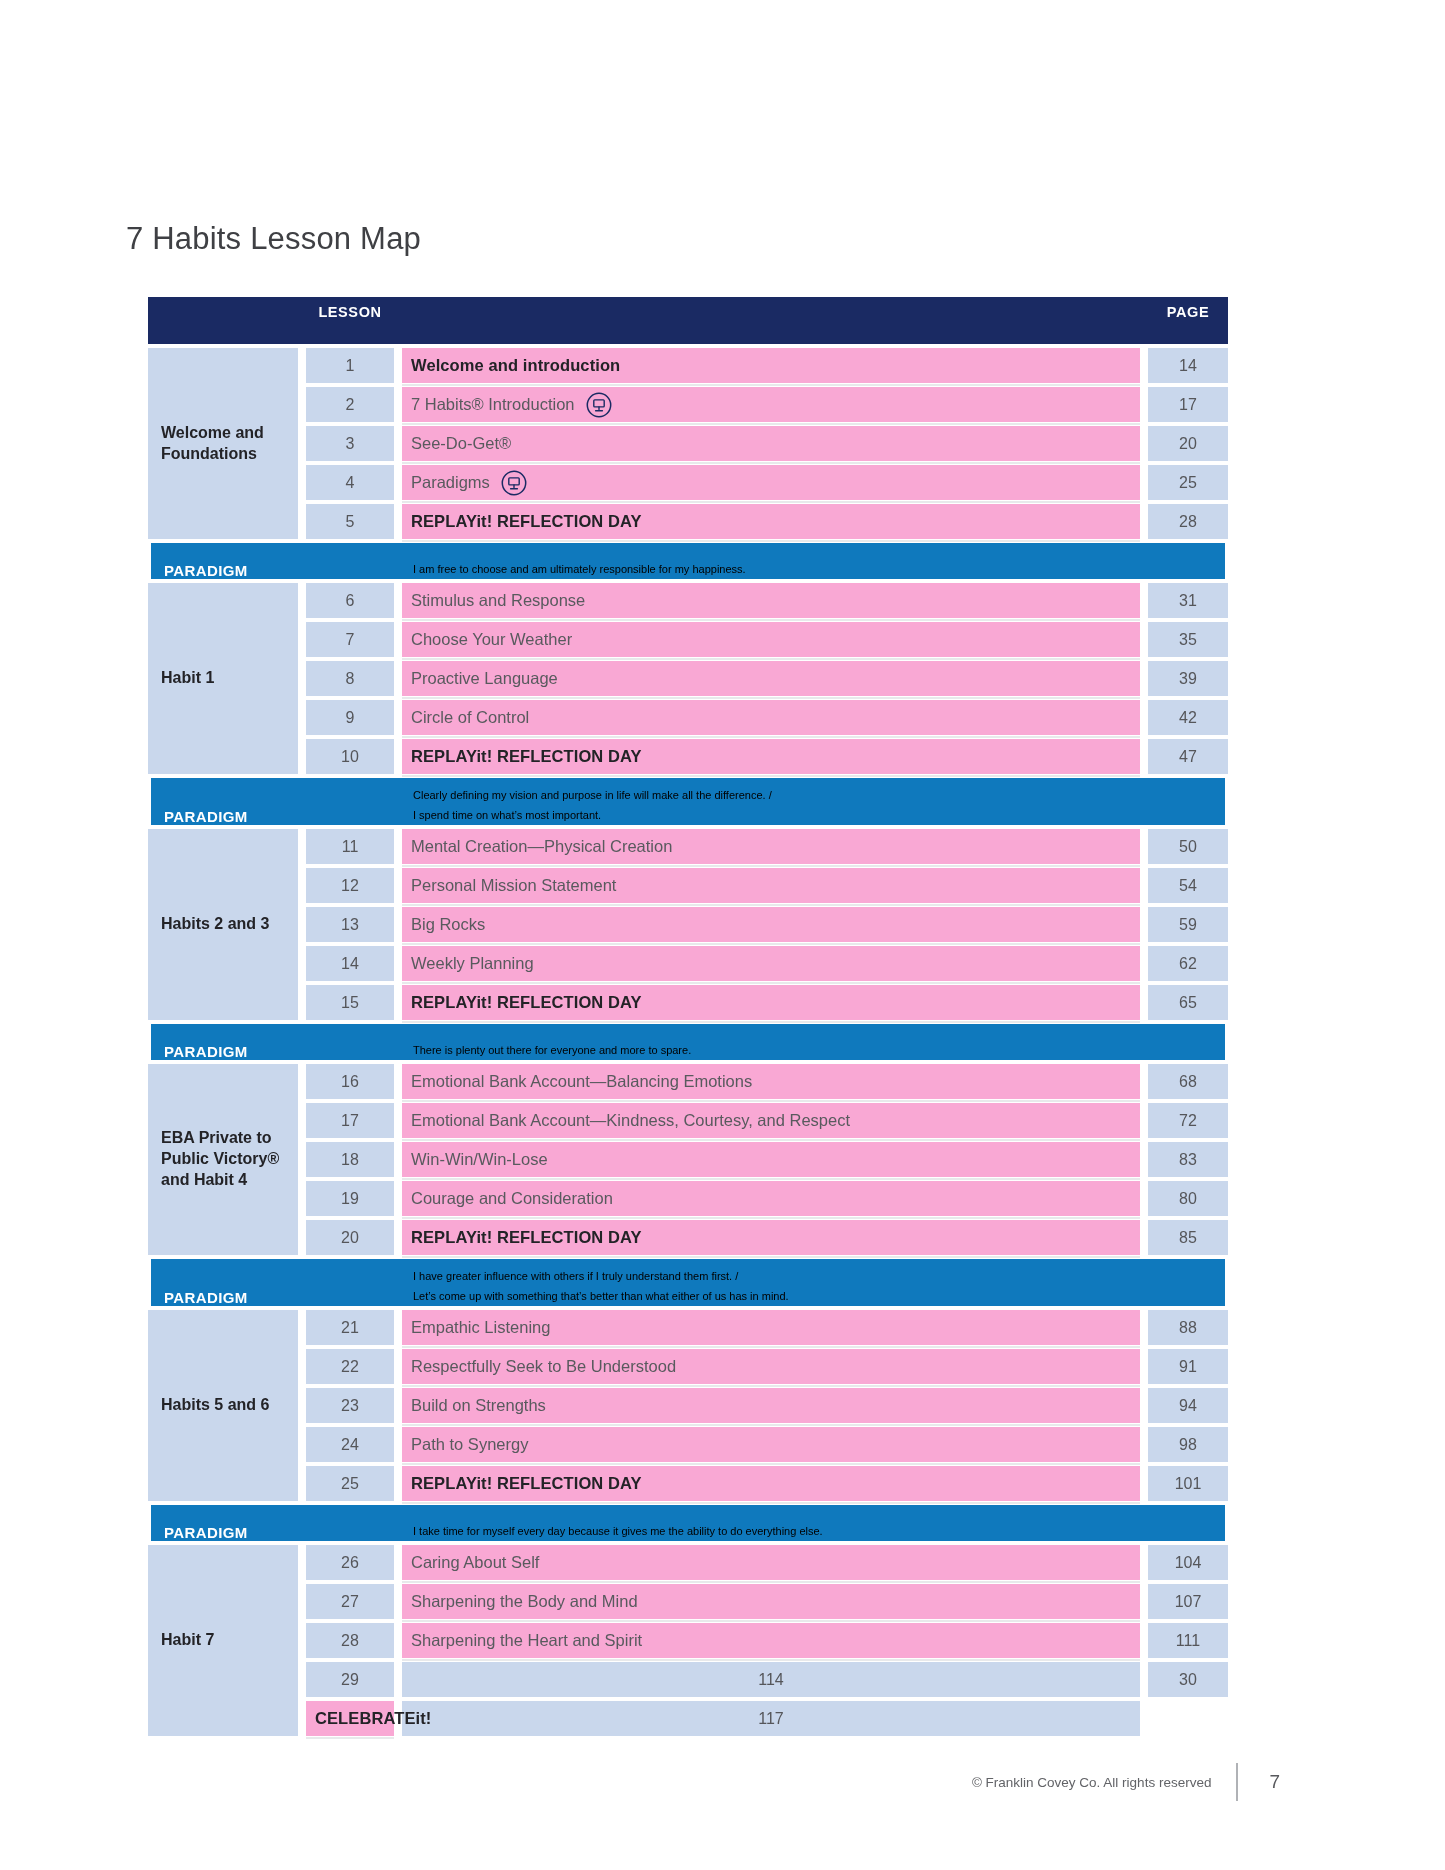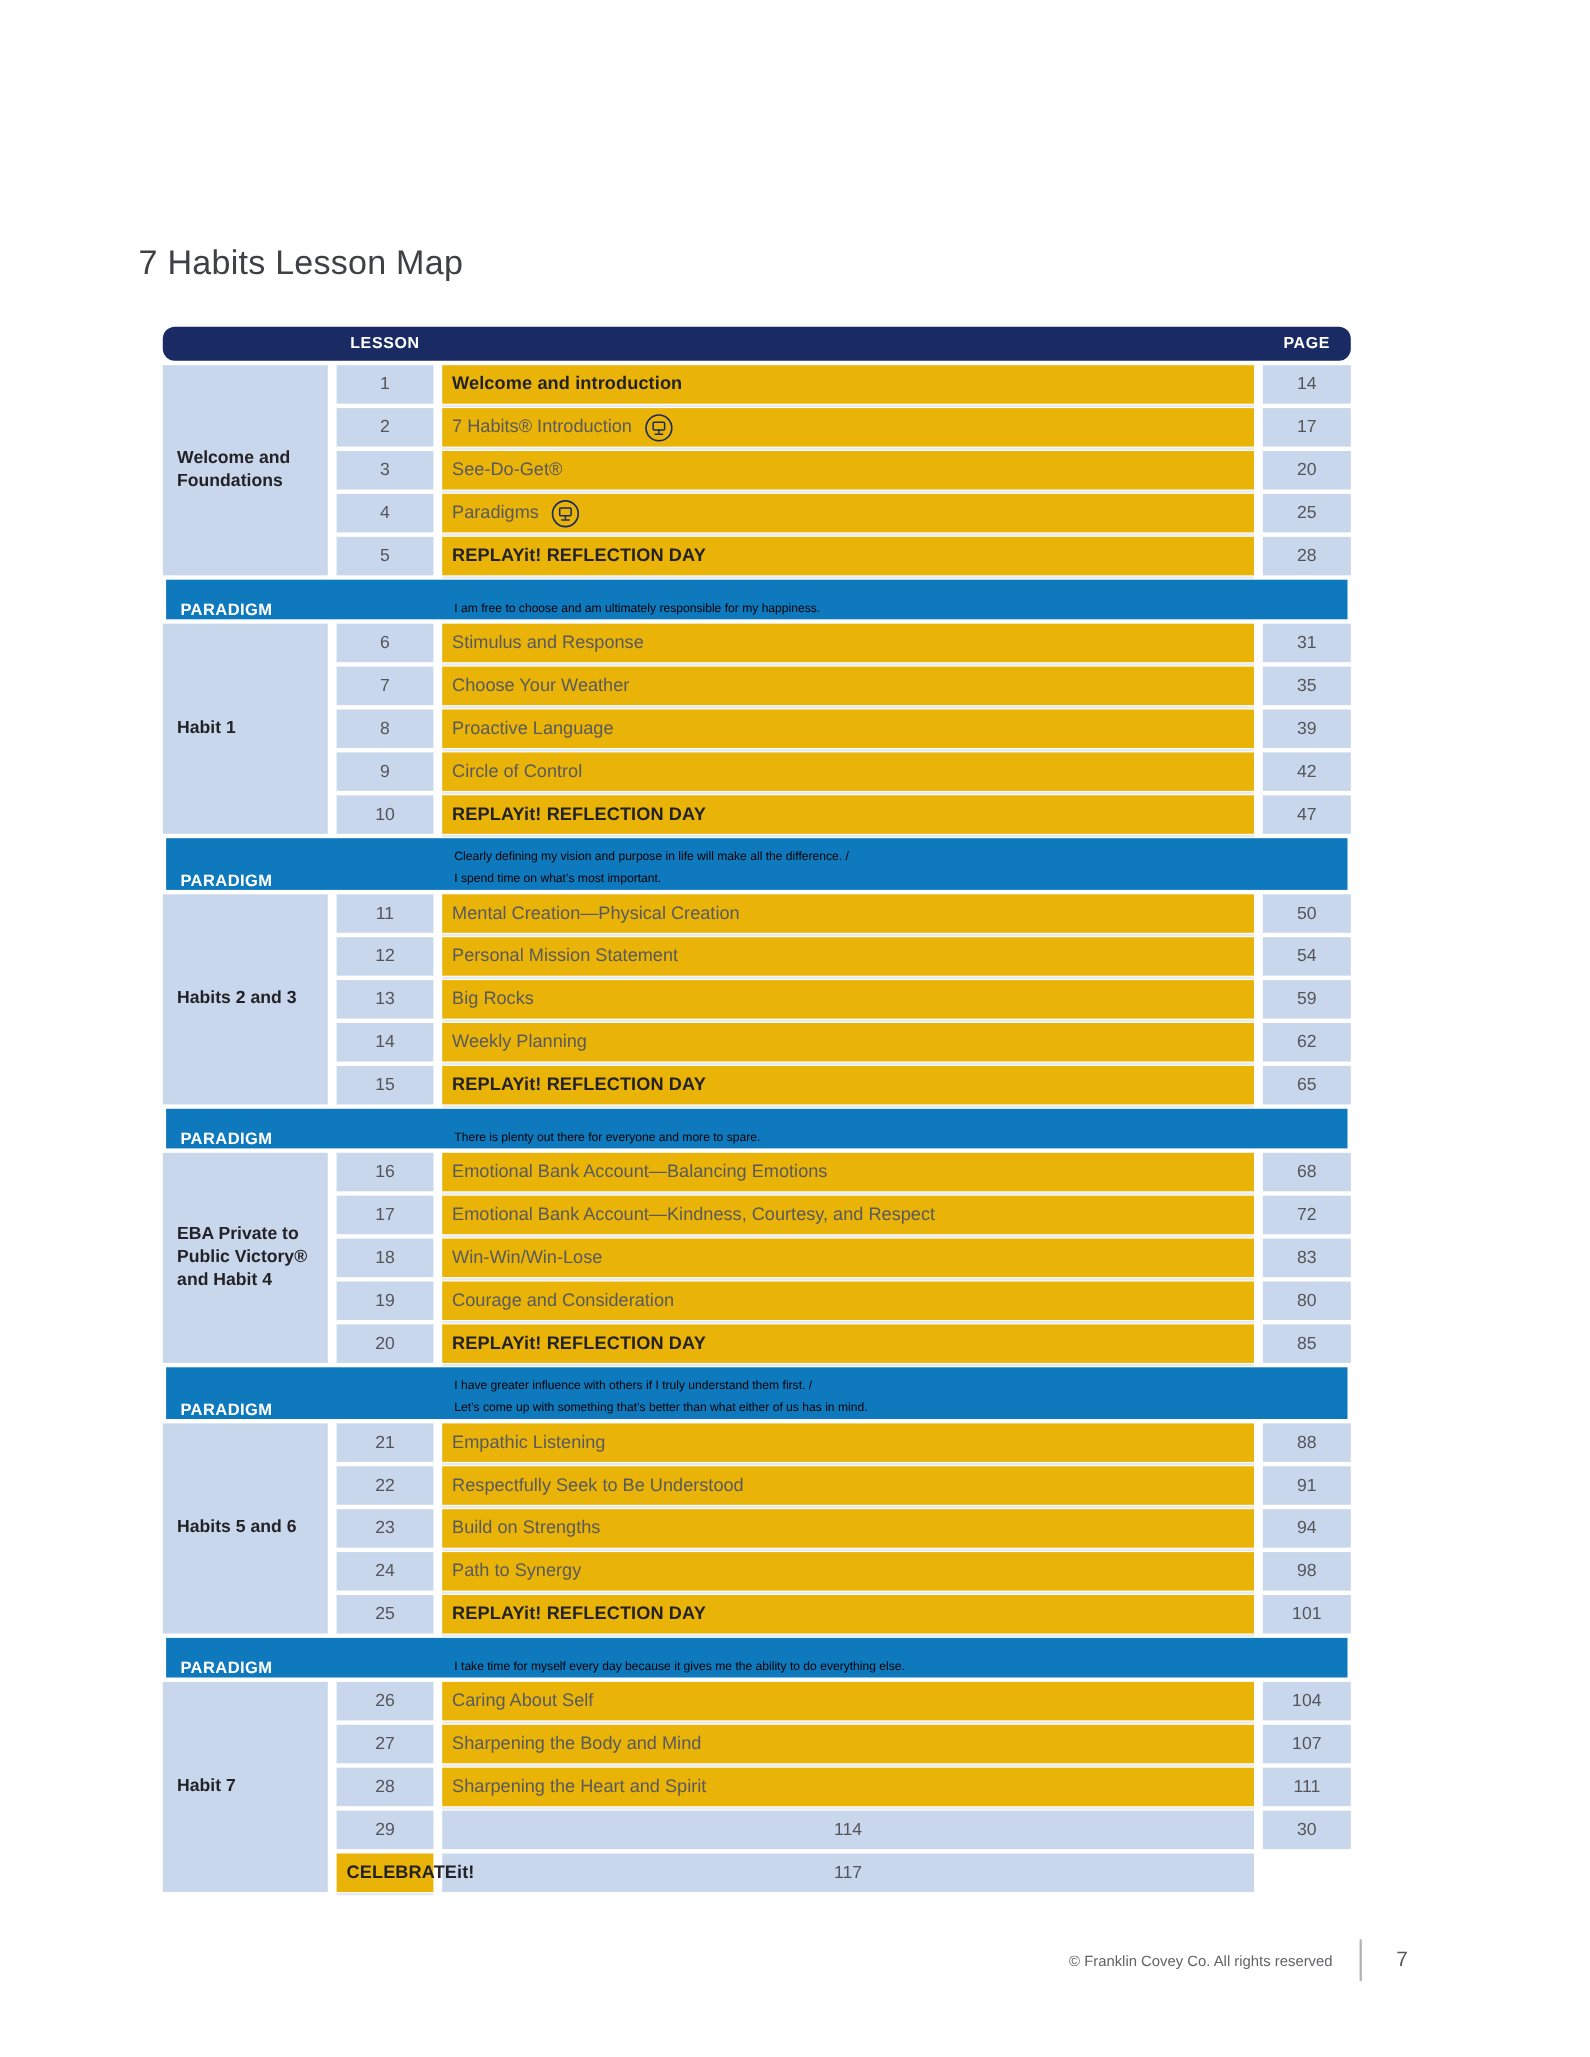"LESSON" .table-header { border-radius: 11px -> none; height: 31px -> 47px }
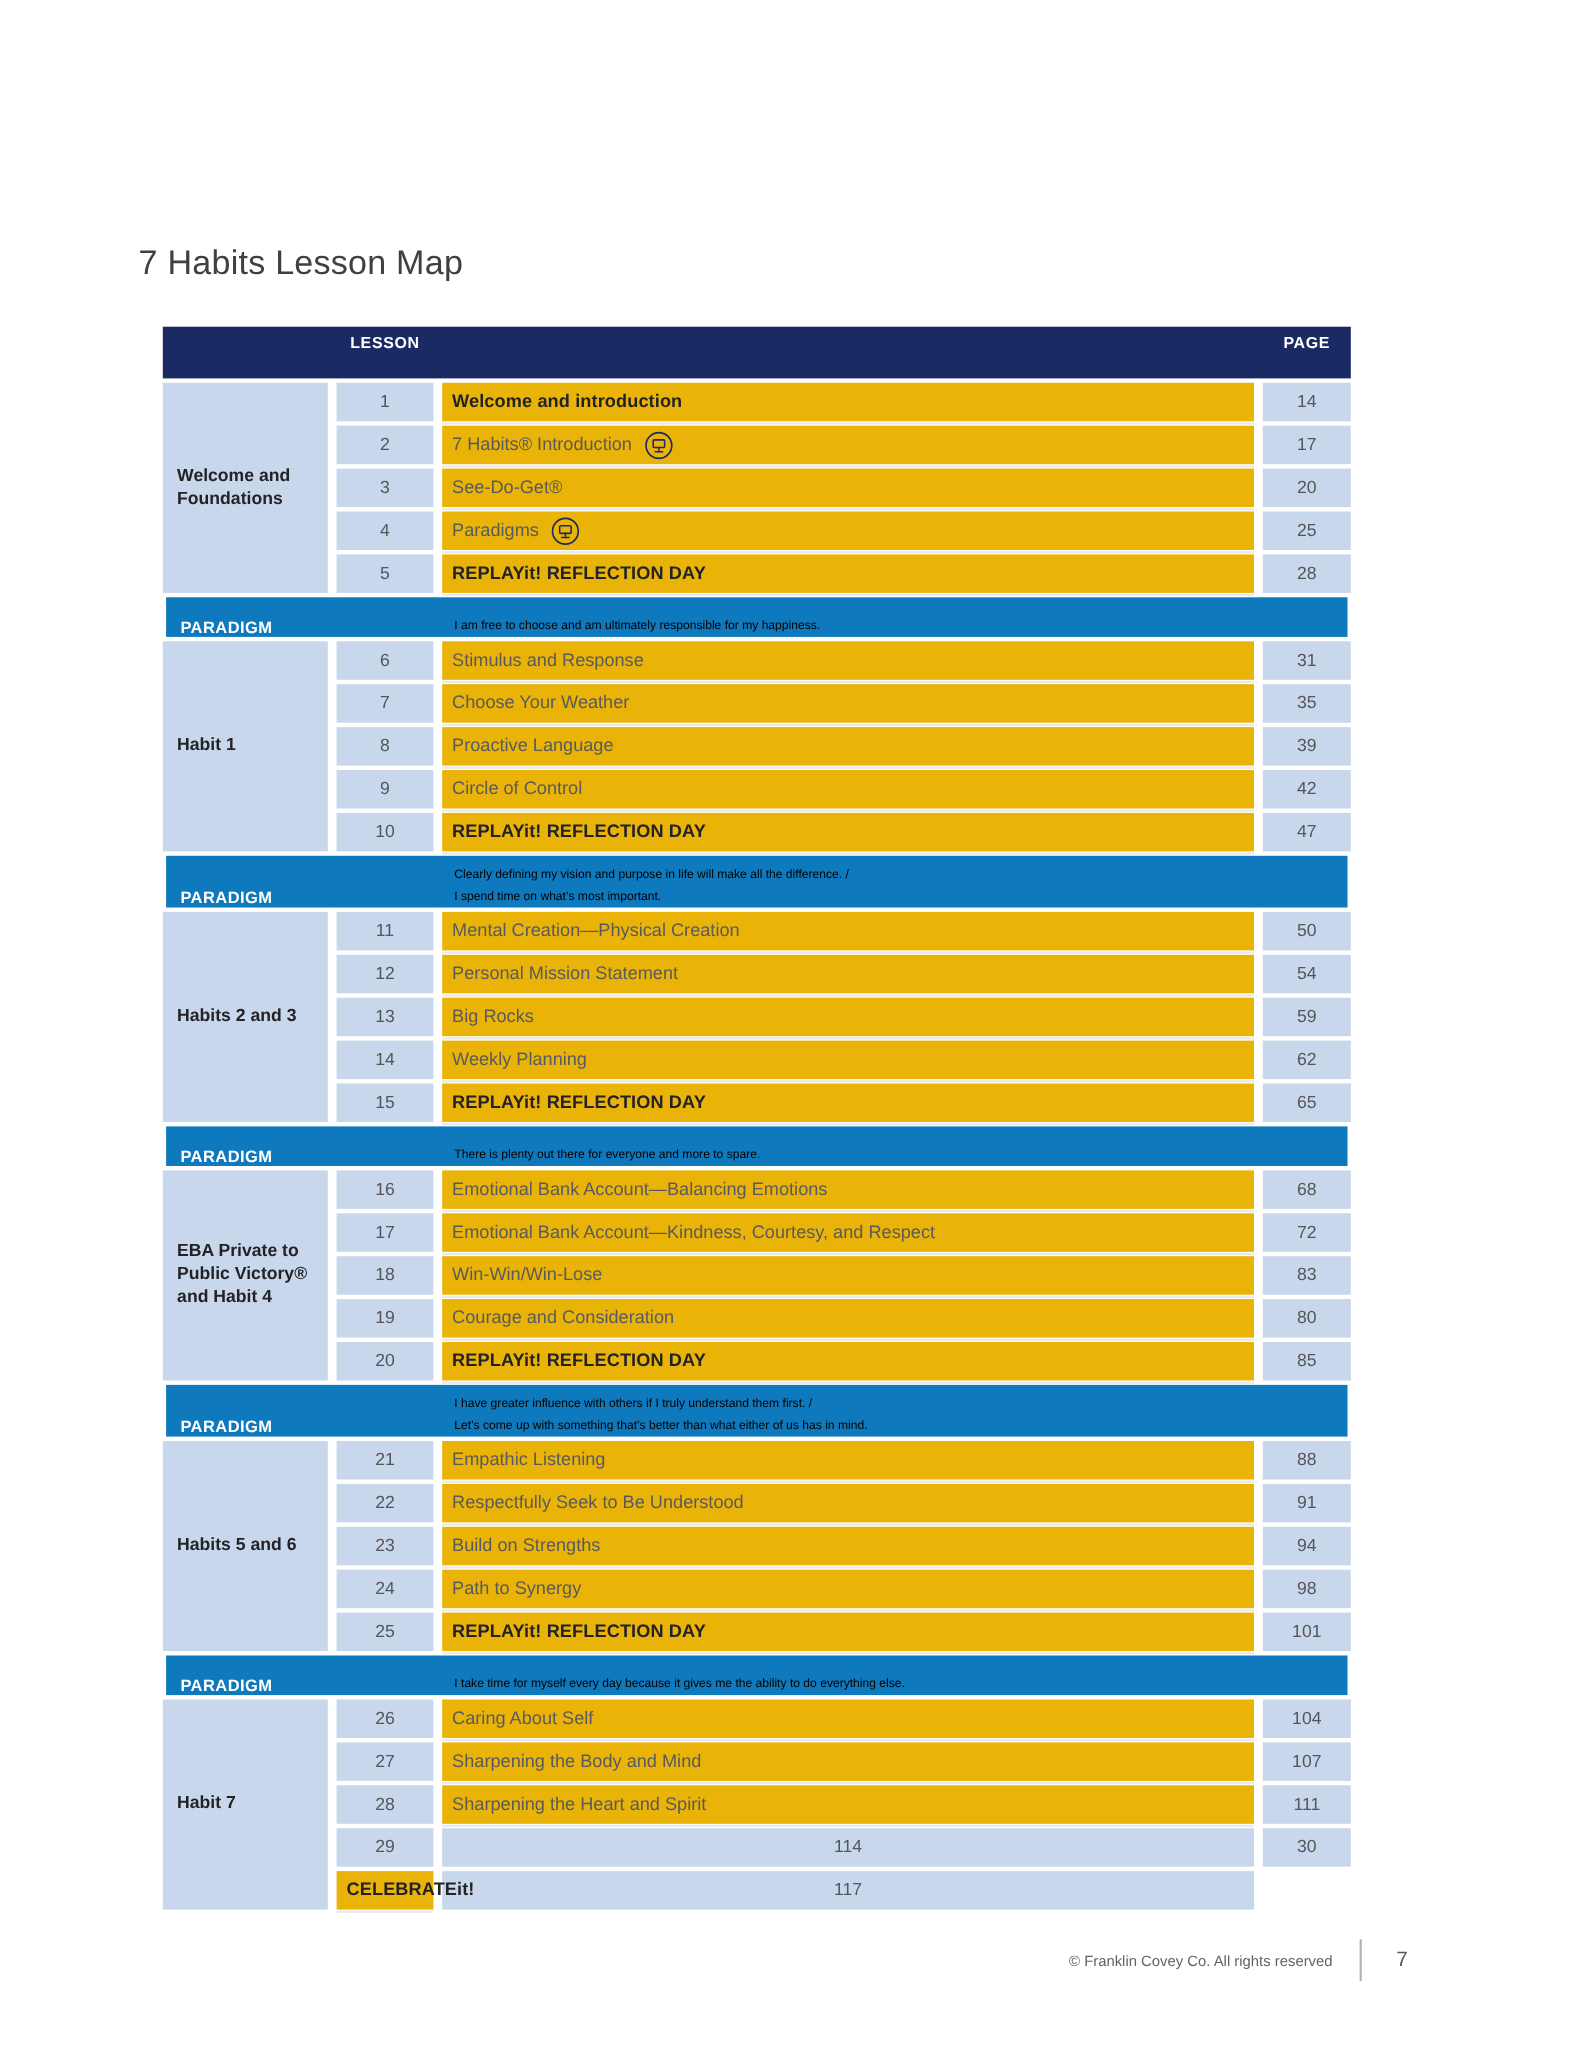"Welcome and introduction" .name-cell { background: #eab308 -> #f9a8d4 }
